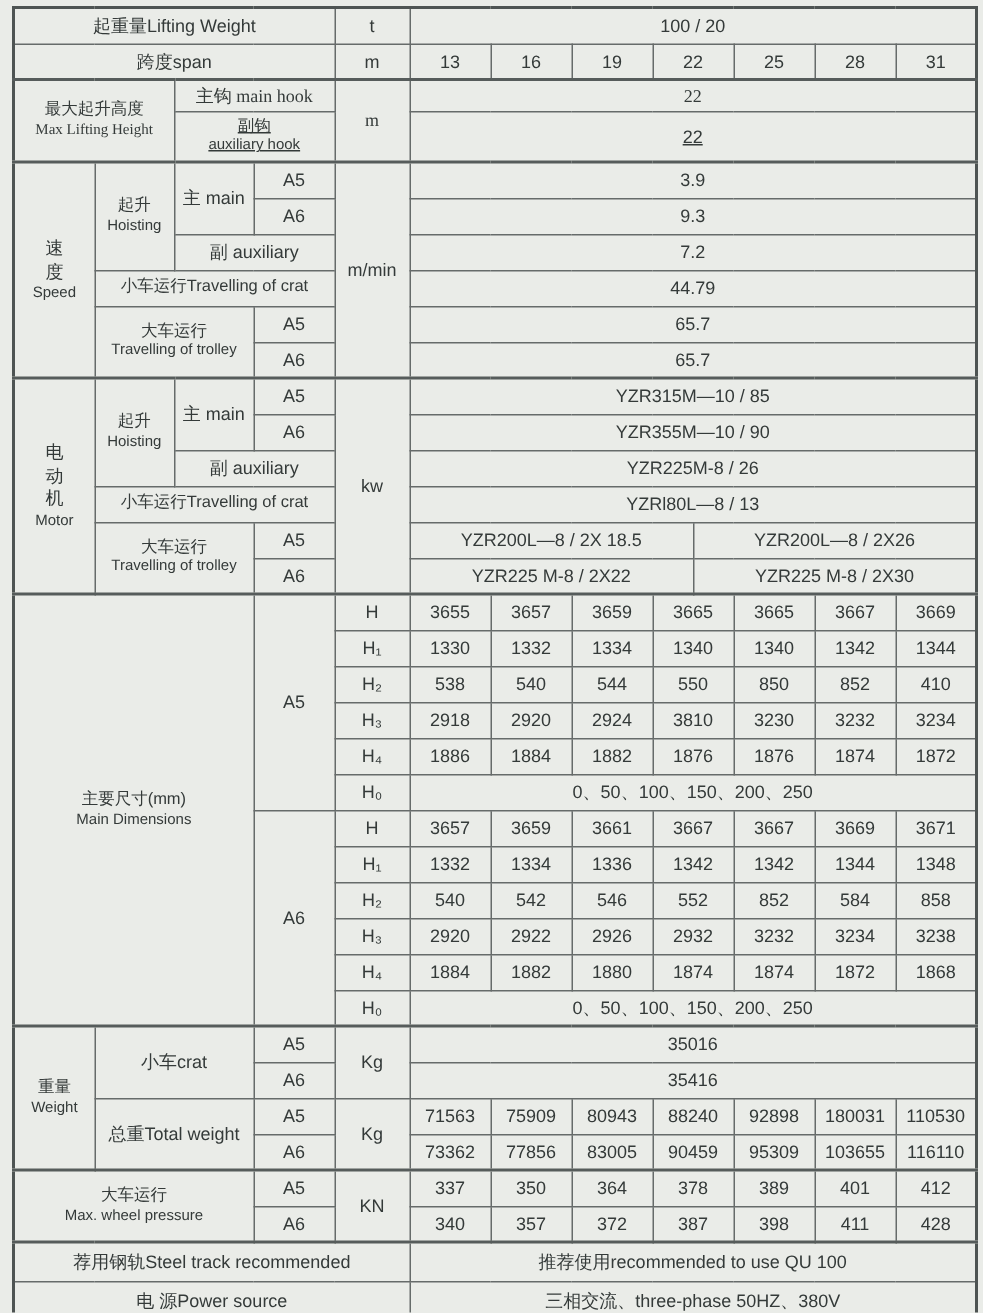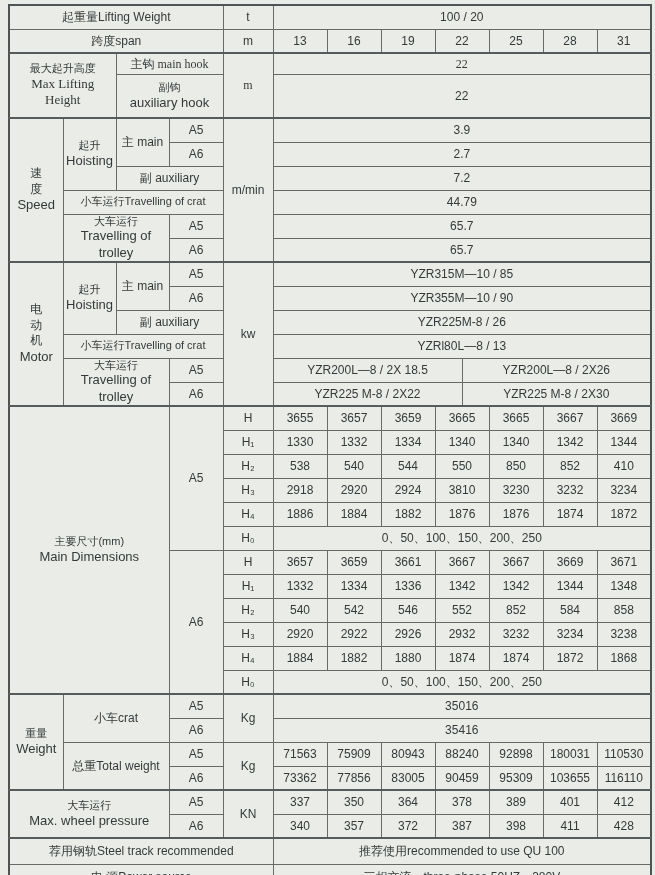"Max Lifting Height" .en { font-size: 13px -> 10px }
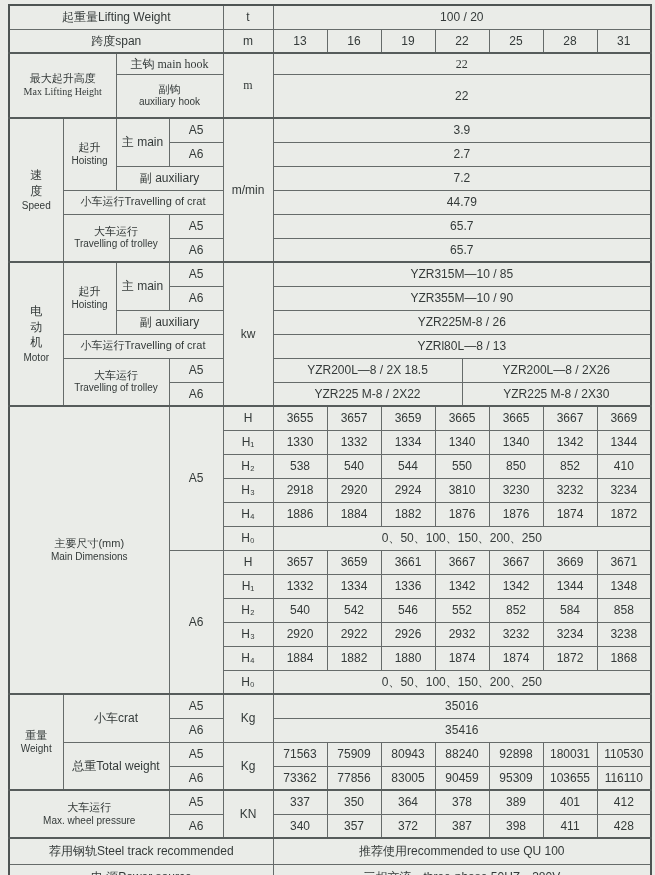"副钩" tr.t34 { height: 44px -> 34px; text-decoration: none -> underline }
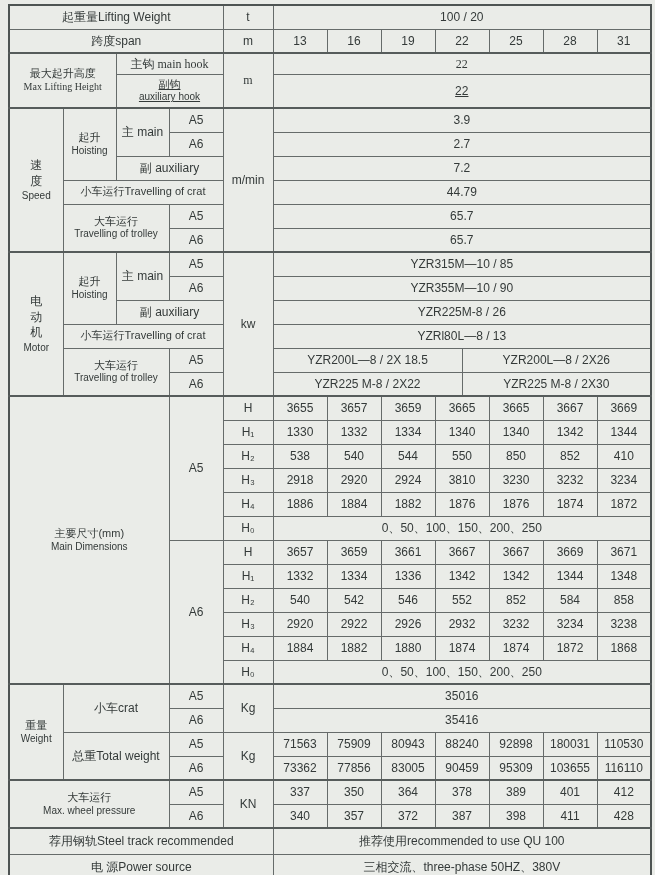"2.7" td { text: 2.7 -> 9.3 }
